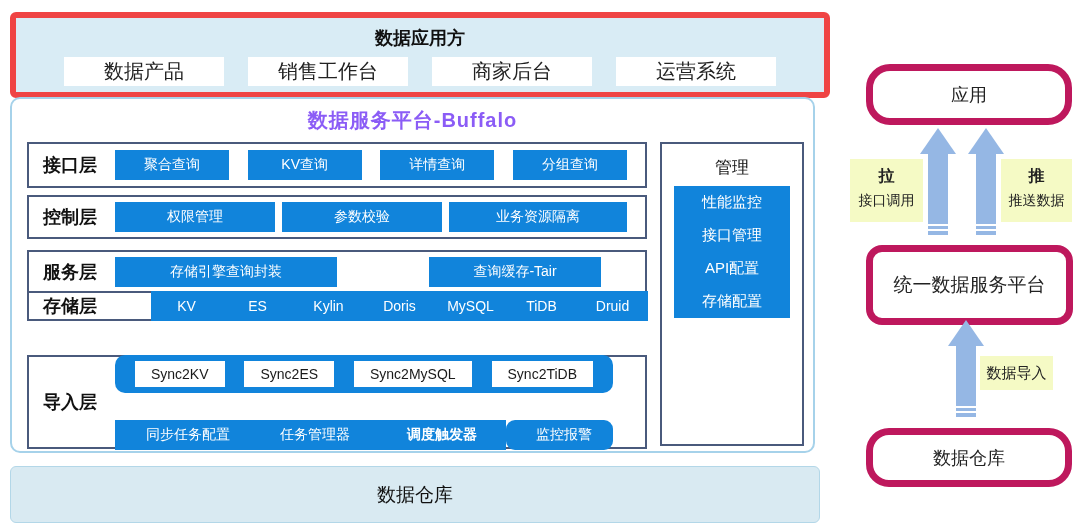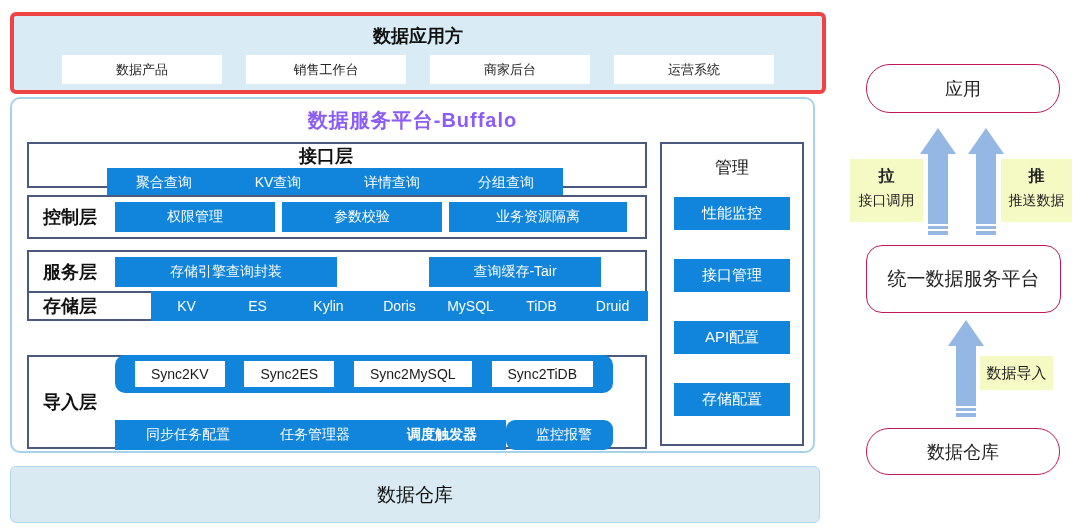"数据应用方" .top-box { border: 4px solid #ef4444 -> 6px solid #ef4444 }
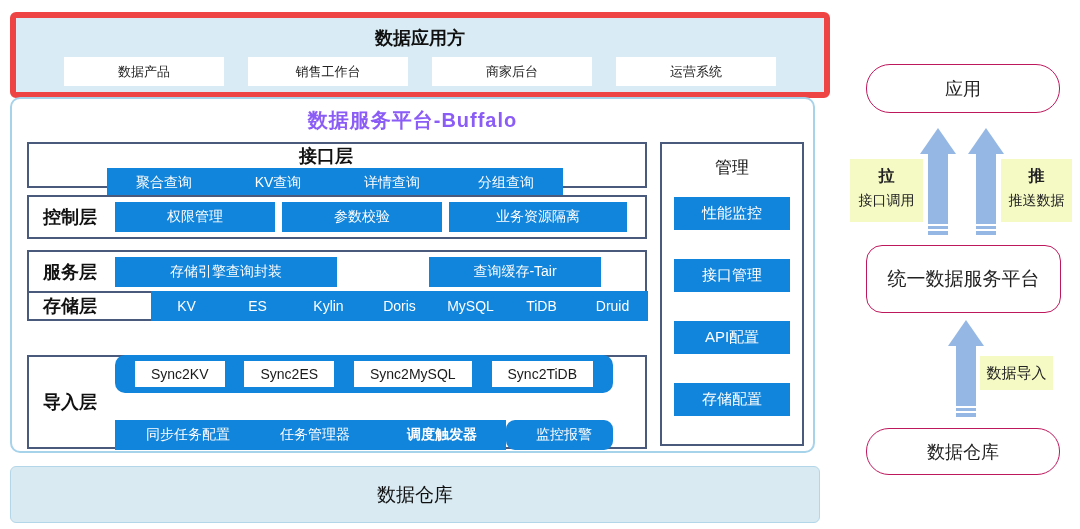"数据产品" .white-item { font-size: 13px -> 20px }
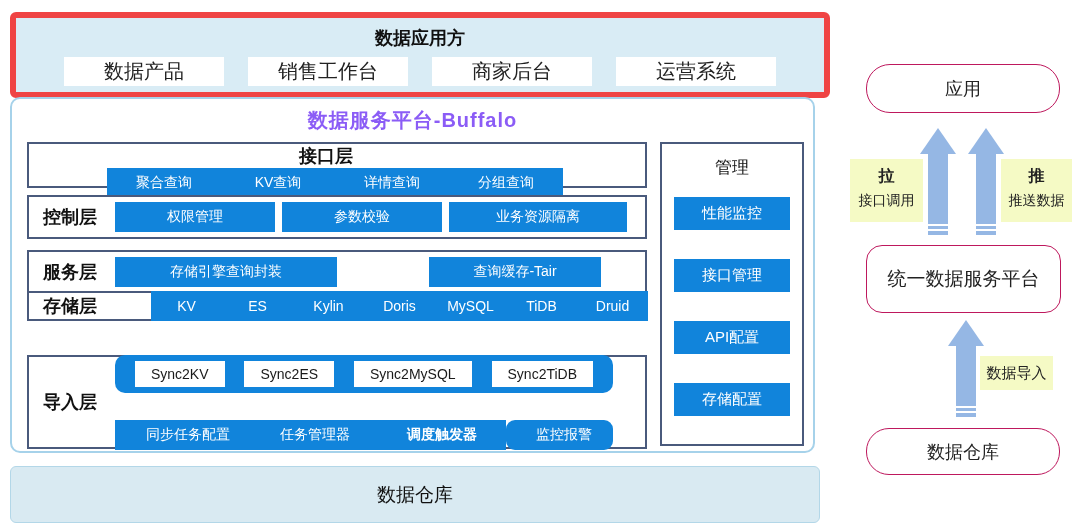"应用" .pill { border: 1px solid #be185d -> 7px solid #be185d }
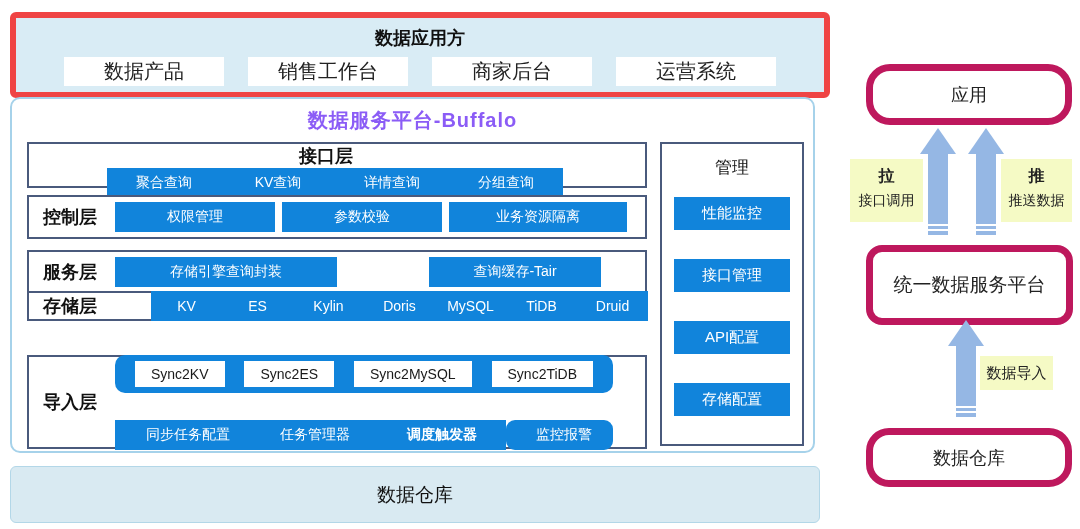"接口层" .row-interface { flex-direction: column -> none }
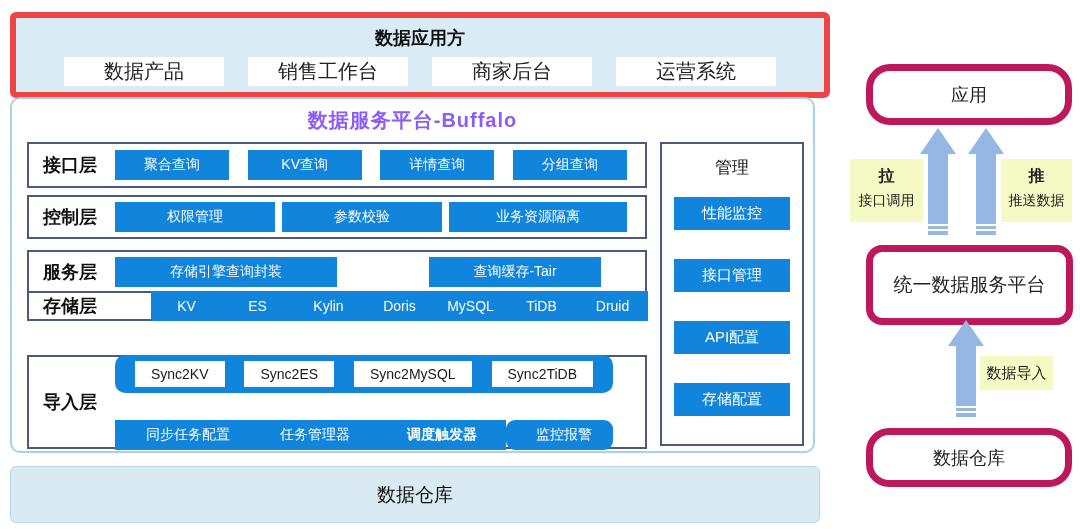"性能监控" .mgmt-btns { gap: 29px -> none; margin-top: 18px -> 7px }
